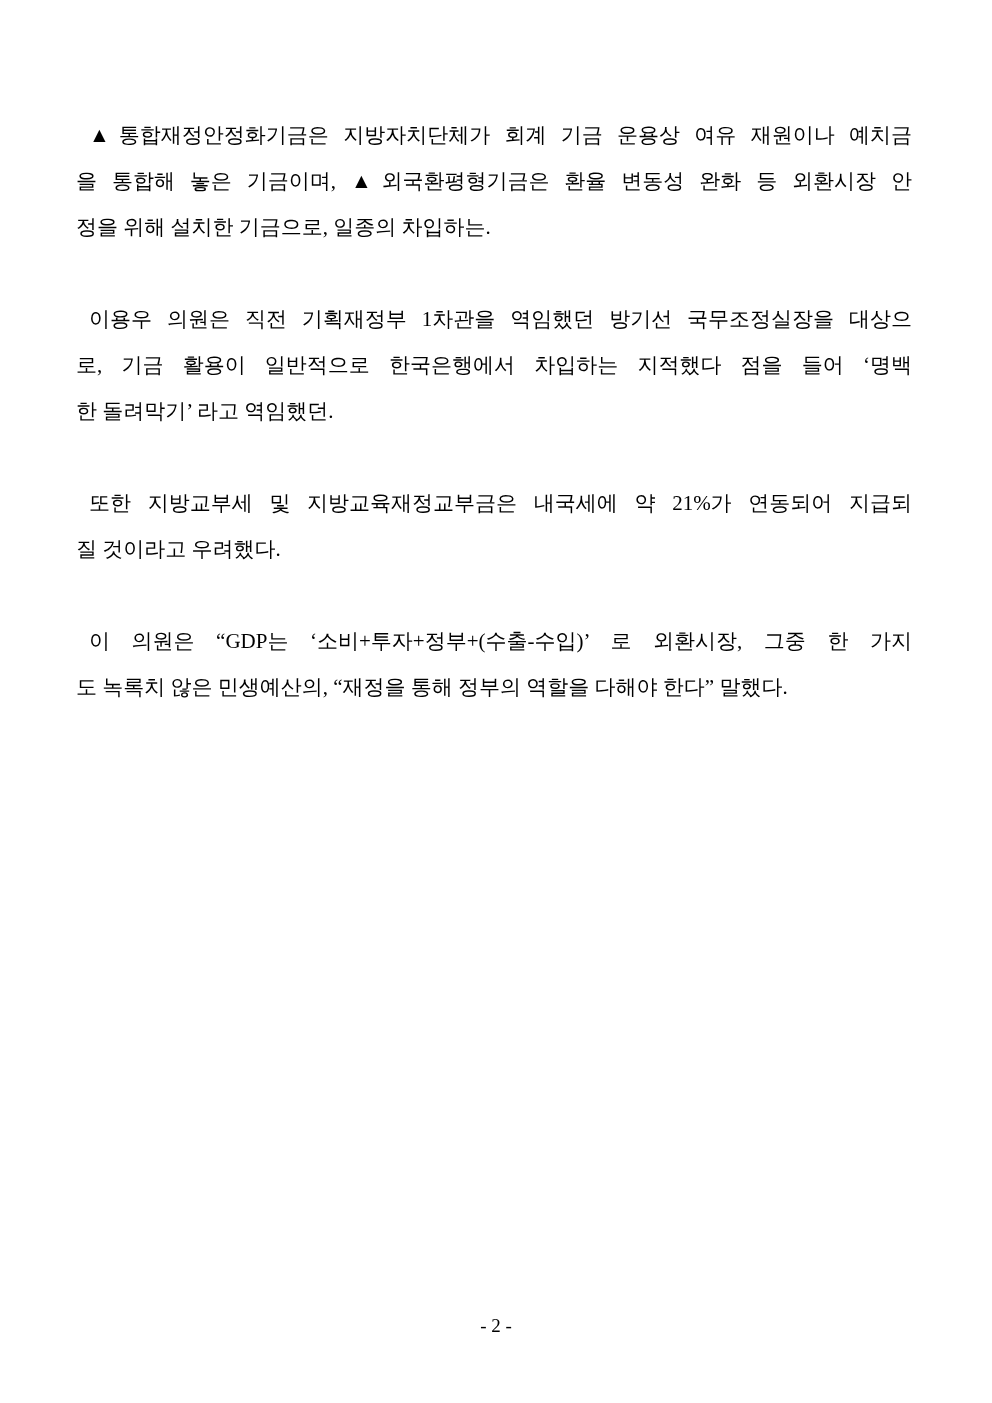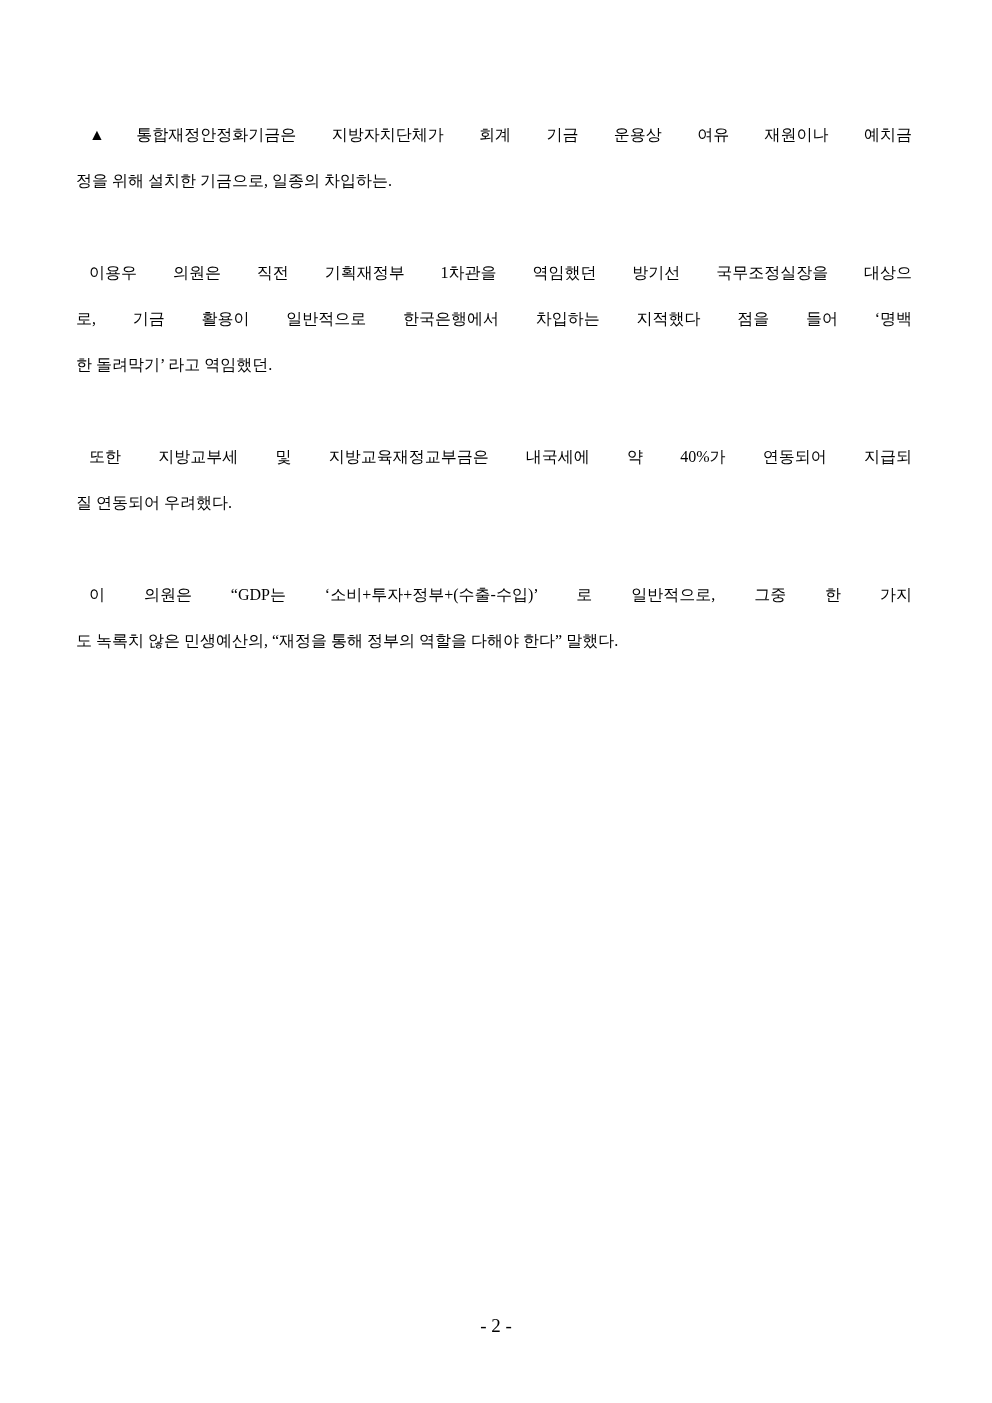"▲통합재정안정화기금은 지방자치단체가 회계 기금 운용상" .line { font-size: 16px -> 21px }
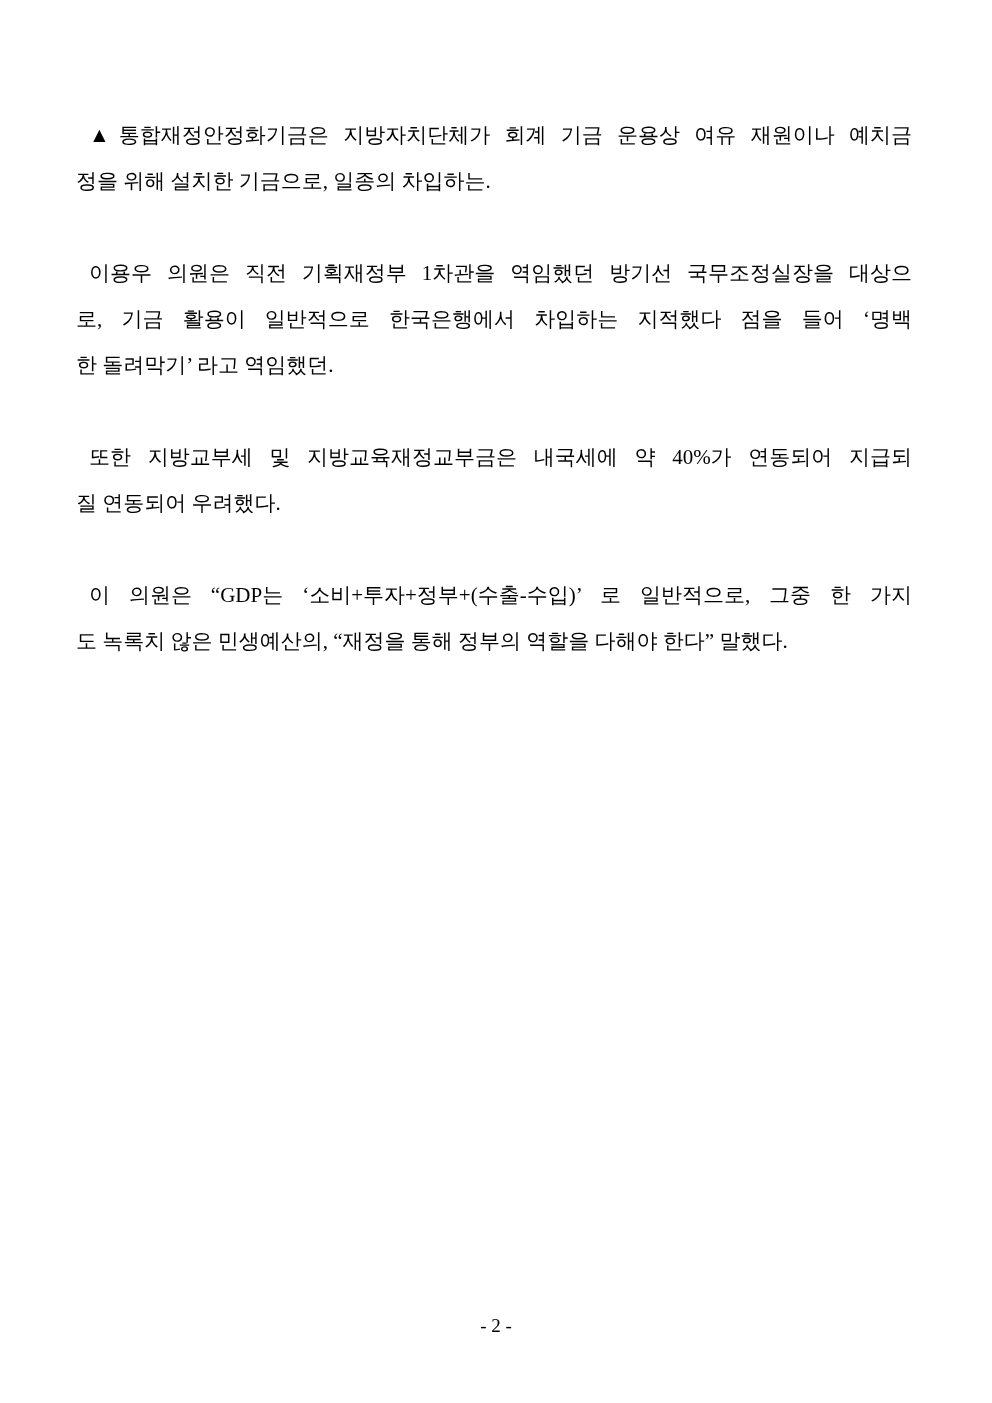"을 통합해 놓은 기금이며, ▲외국환평형기금은" div.line { html: none -> <div>을 통합해 놓은 기금이며, ▲외국환평형기금은 환율 변동성 완화 등 외환시장 안</div> }
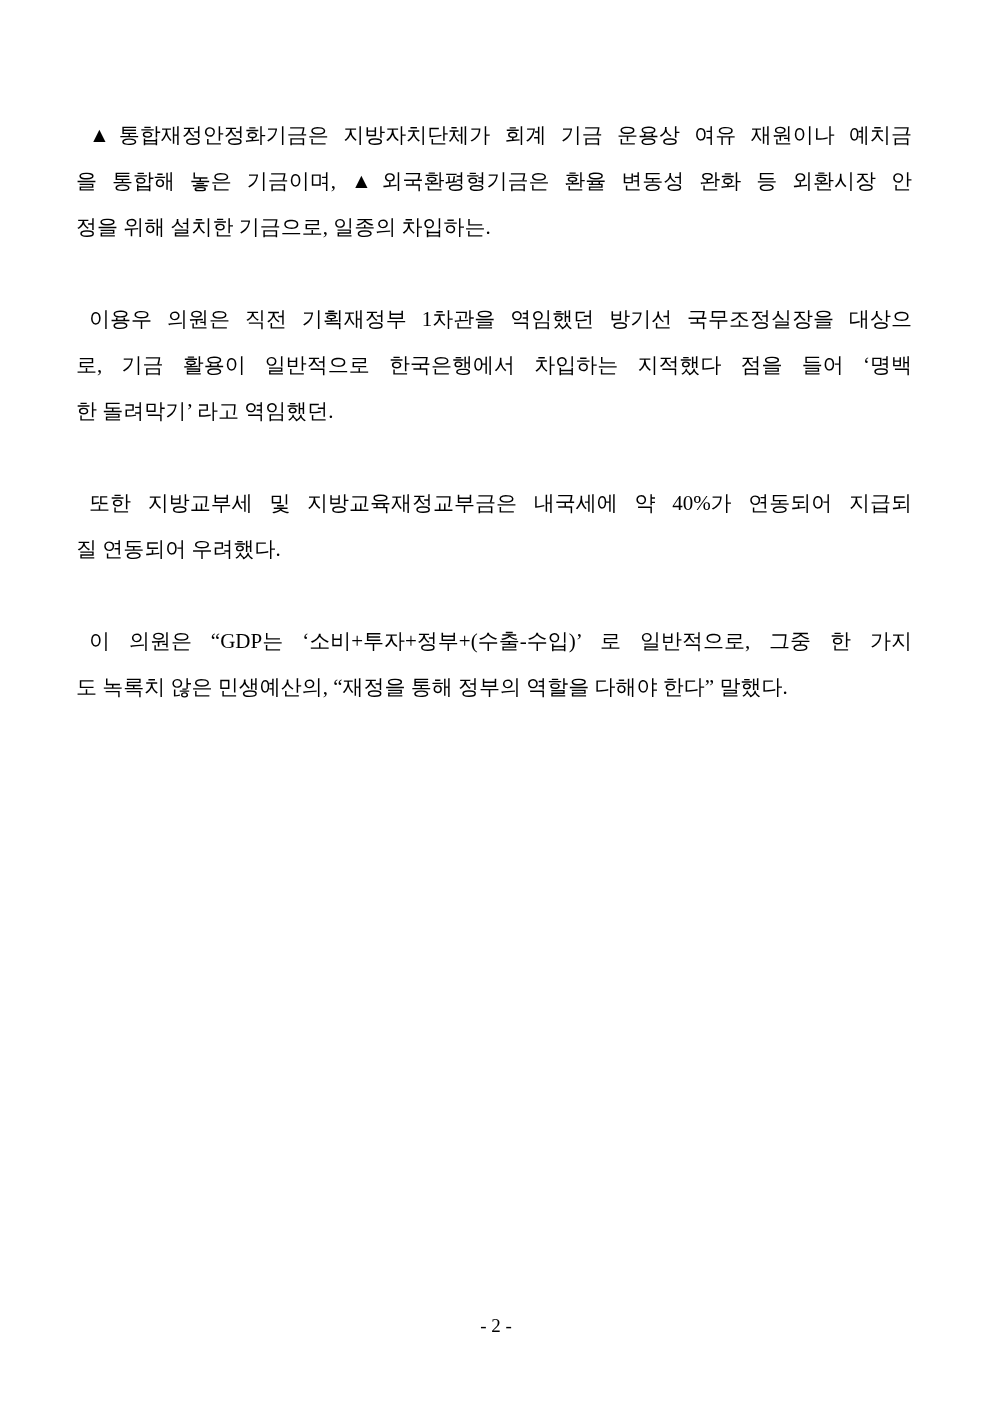"또한 지방교부세 및 지방교육재정교부금은 내국세에" div.line { text: 40%가 -> 21%가 }
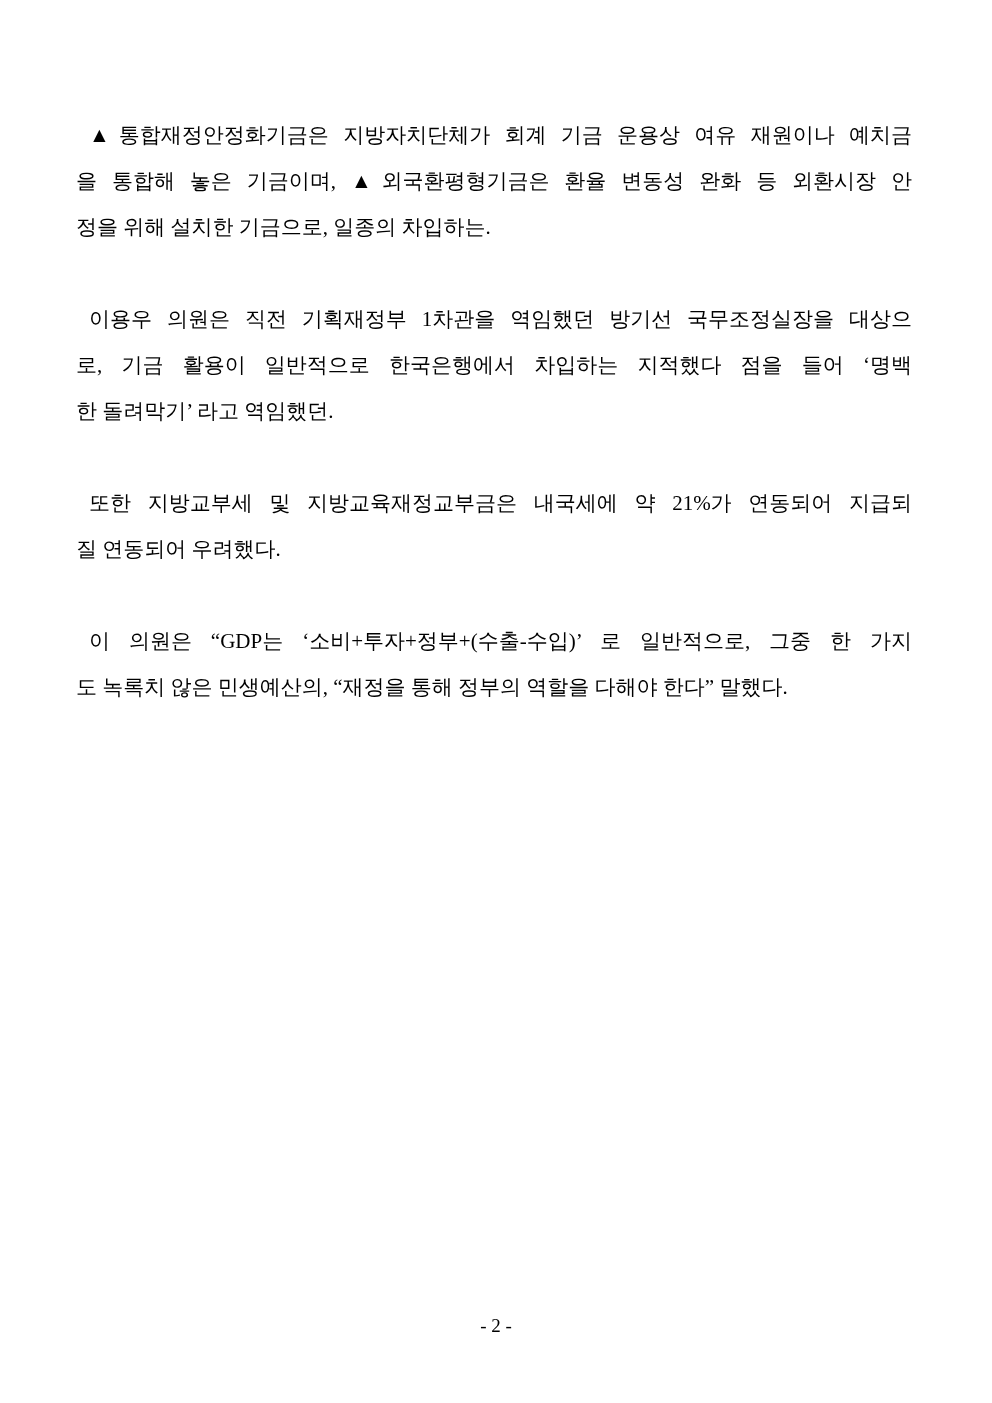"질 연동되어 우려했다." div.line { text: 연동되어 -> 것이라고 }
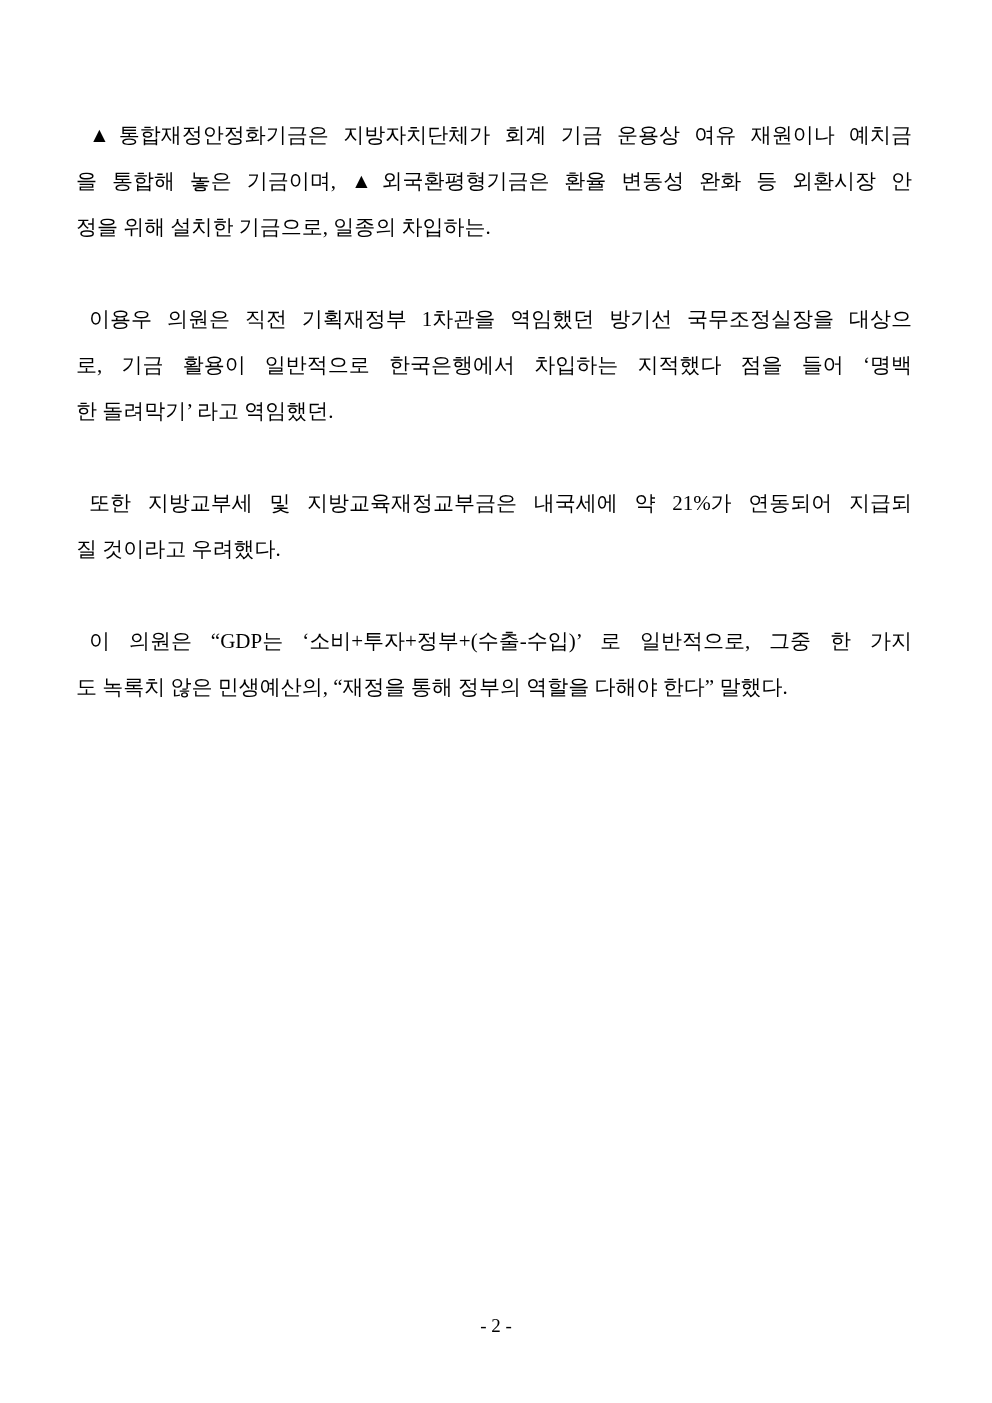"이 의원은 “GDP는 ‘소비+투자+정부+(수출-수입)’ 로" div.line { text: 일반적으로 -> 외환시장 }
